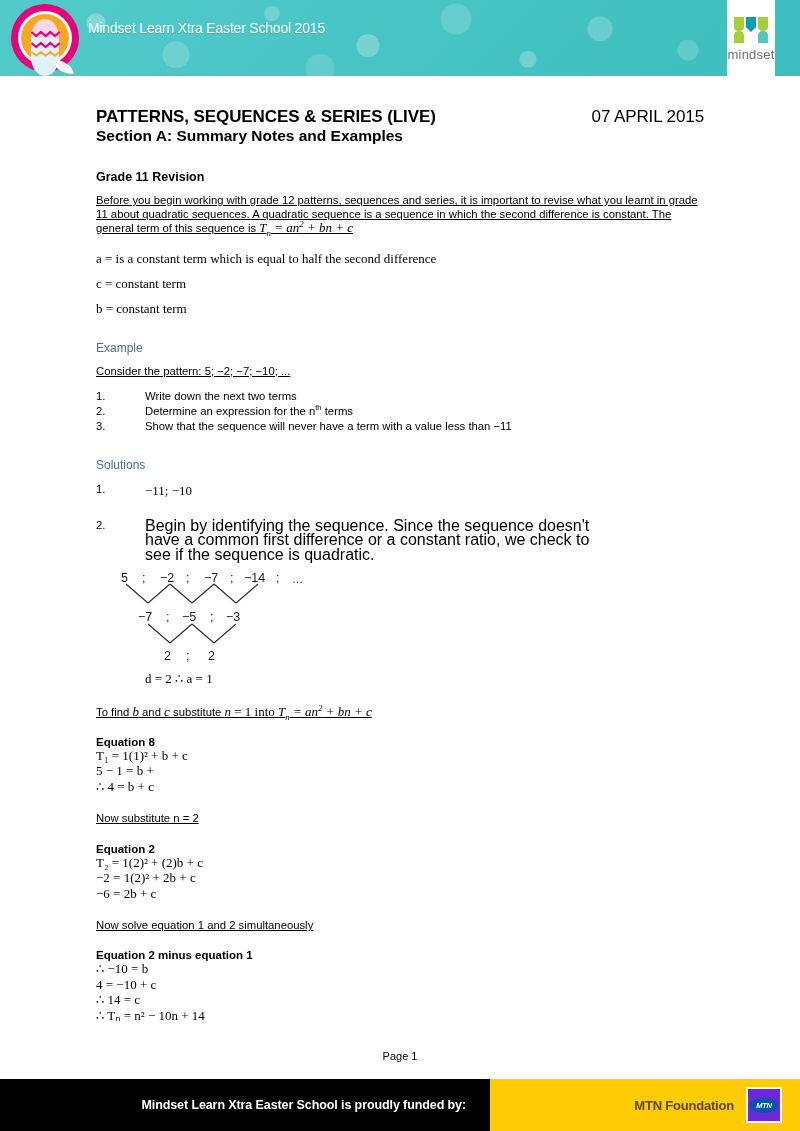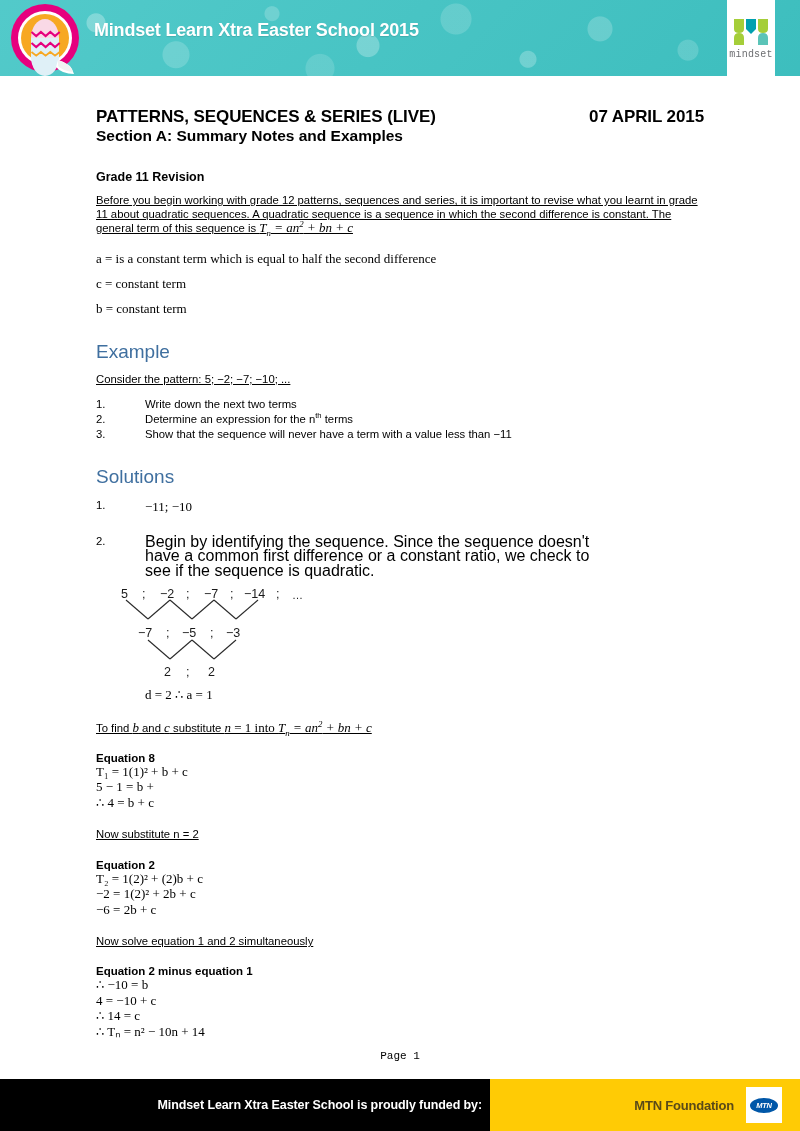"Mindset Learn Xtra Easter School 2015" .header-title { font-size: 18px -> 14px; font-weight: bold -> normal; left: 94px -> 88px }
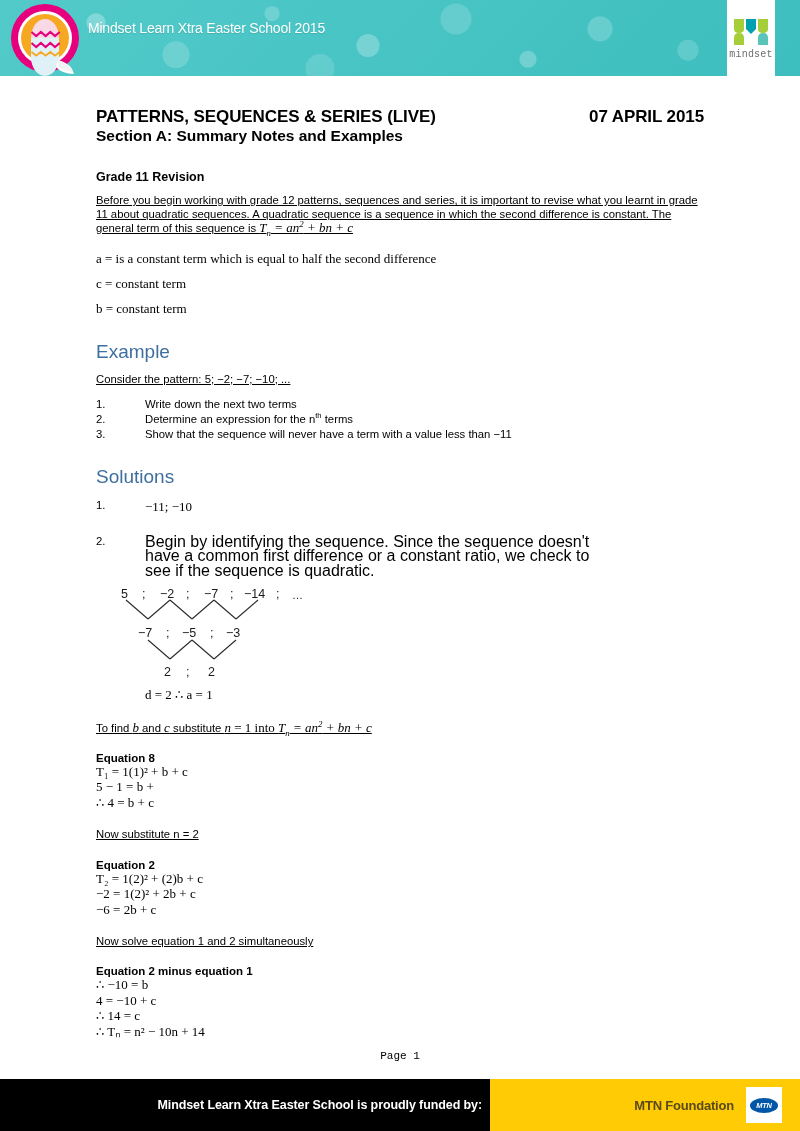"mindset" .mindset-word { font-family: Liberation Mono, monospace -> Liberation Sans, sans-serif; font-size: 10px -> 13px }
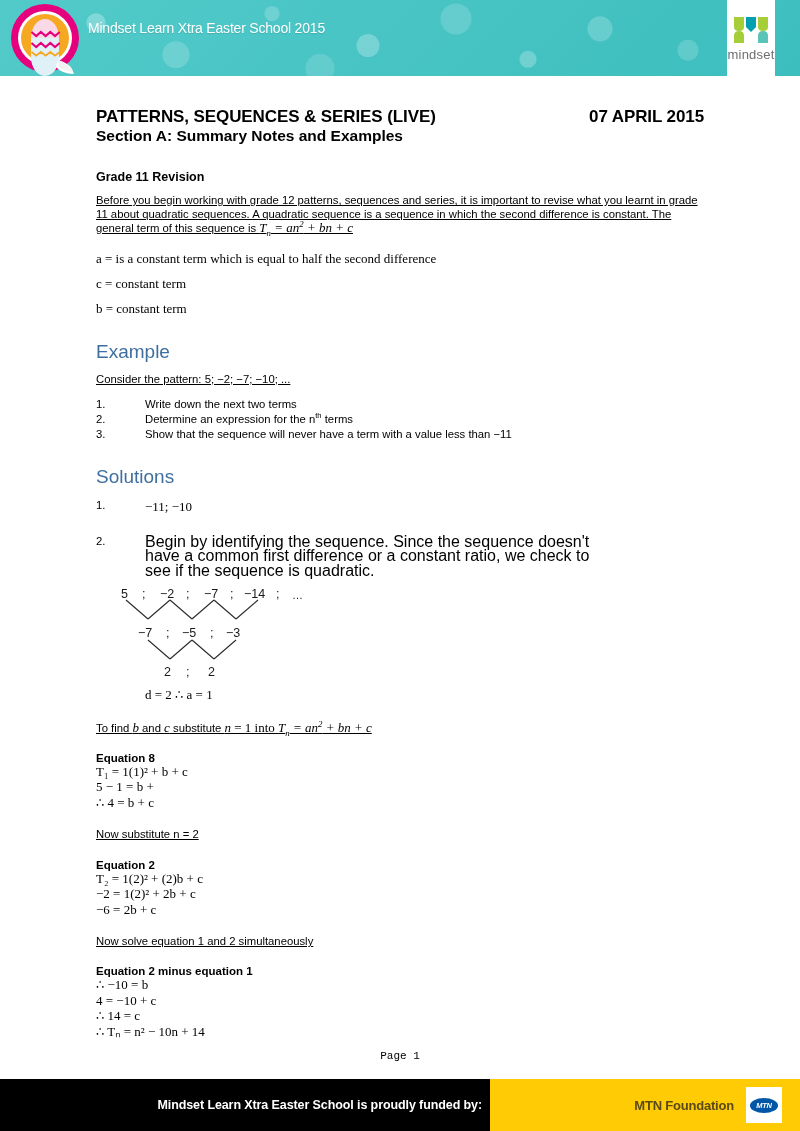"07 APRIL 2015" .doc-date { font-weight: bold -> normal }
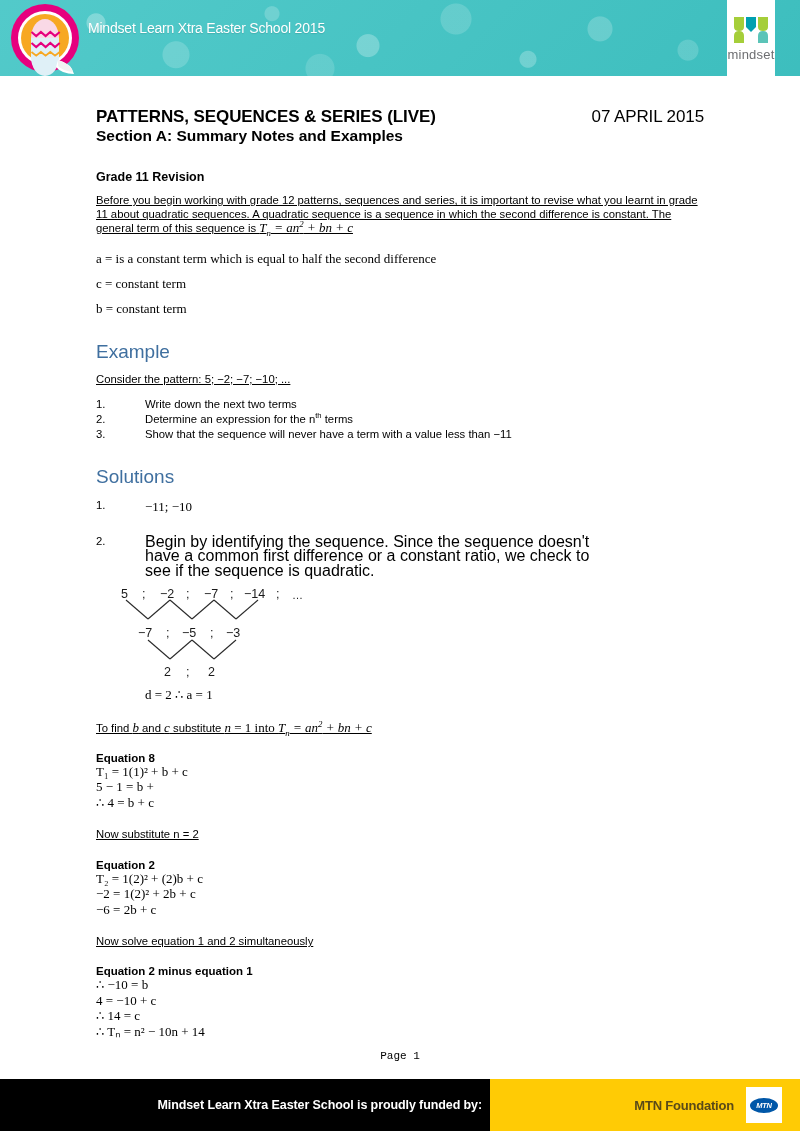"Example" .blue-heading { font-size: 19px -> 12px }
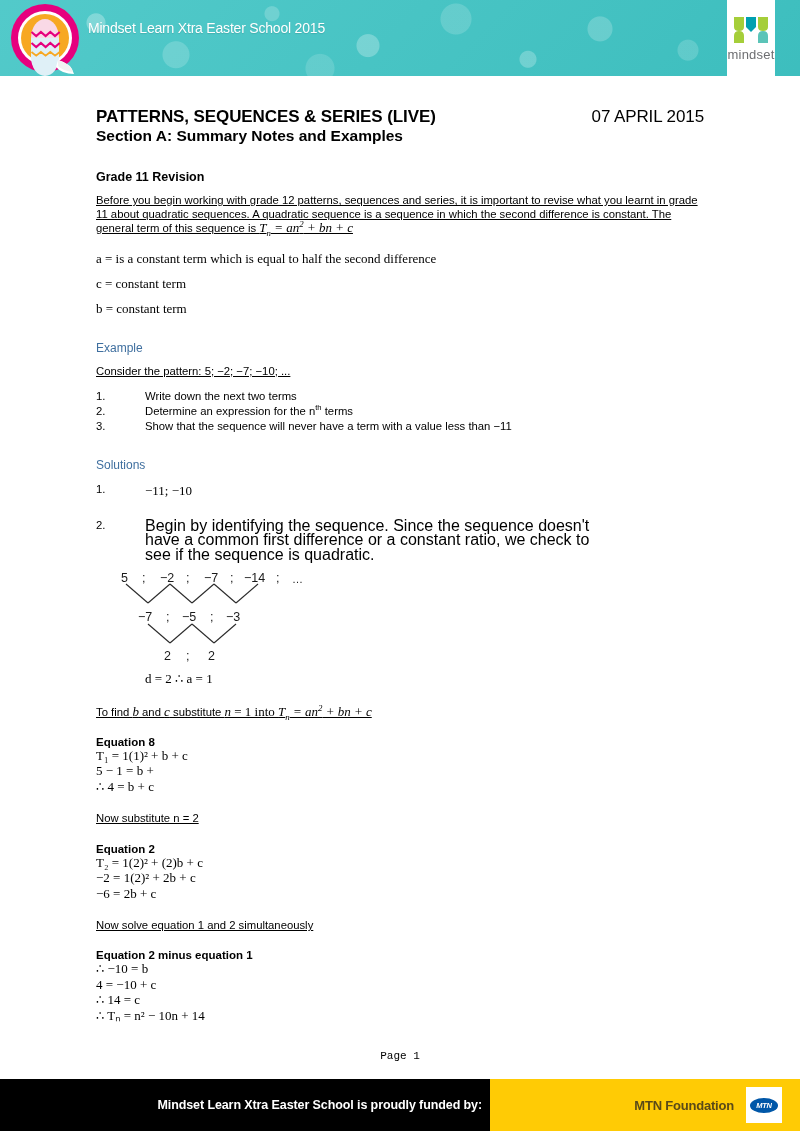"Page 1" .page-num { font-family: Liberation Mono, monospace -> none }
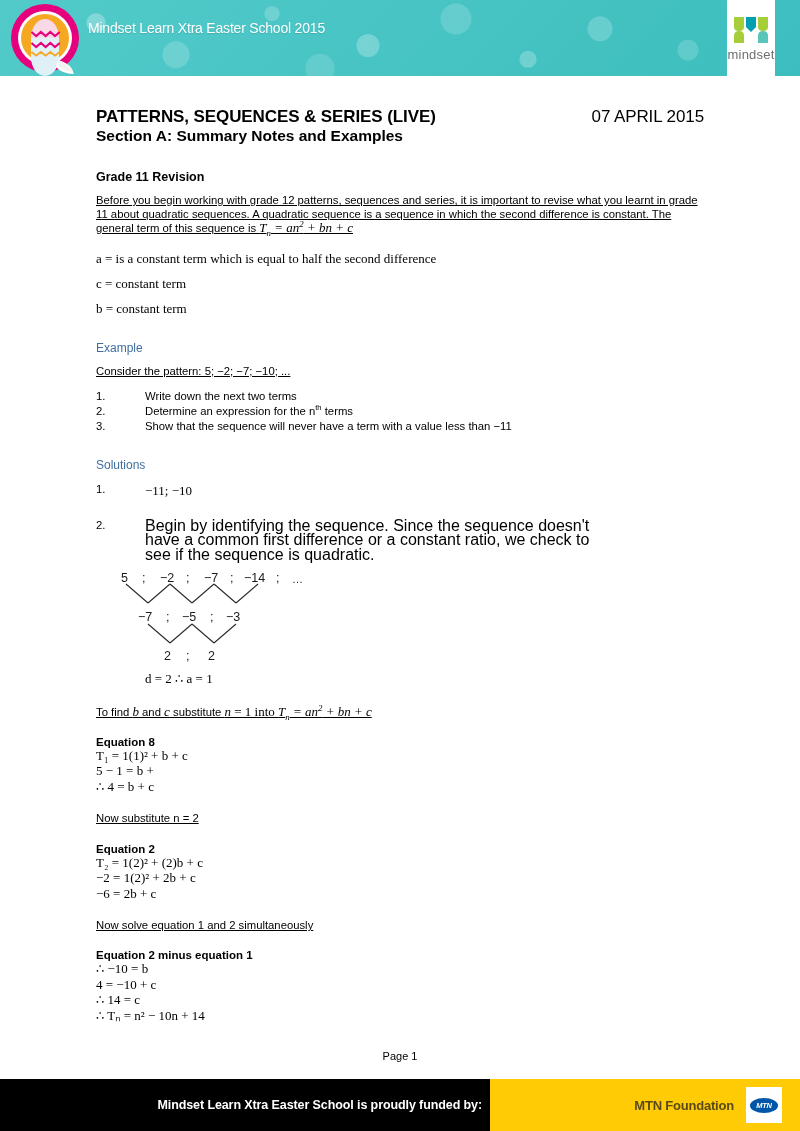"Mindset Learn Xtra Easter School is" .footer-black { padding-right: 8px -> 24px }
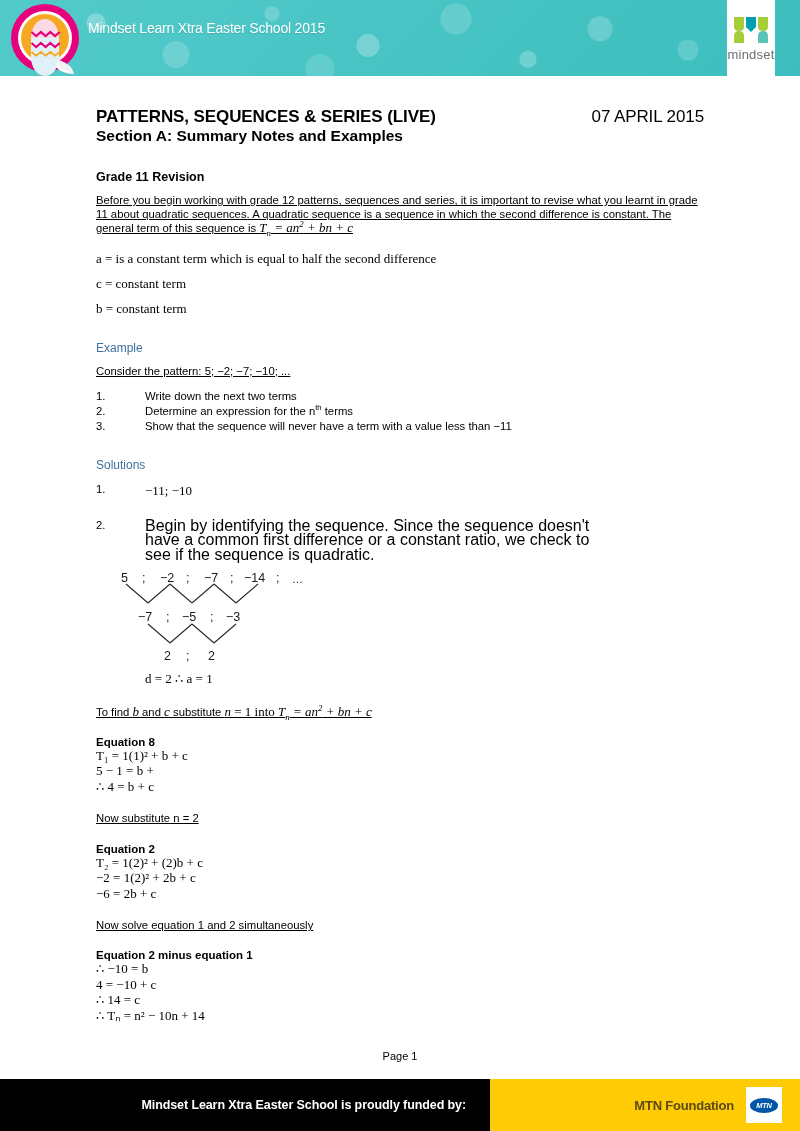"MTN" .mtn-badge { background: #ffffff -> #6d28d9 }
